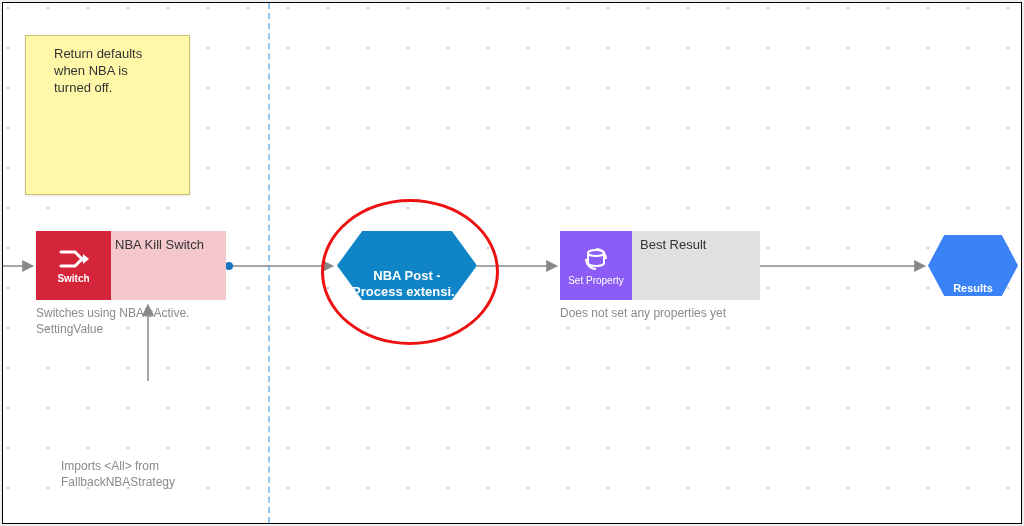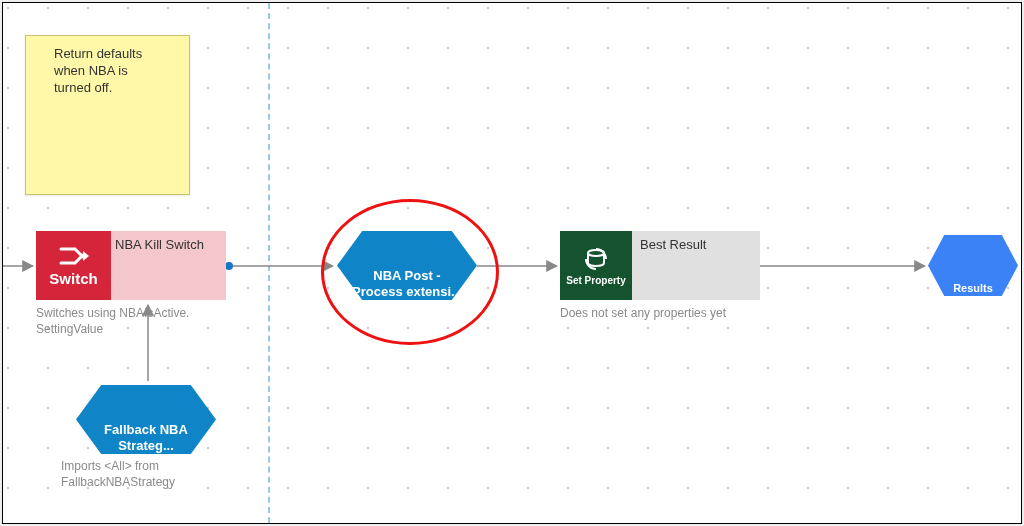"Switch" .switch .icon { font-size: 15px -> 10px }
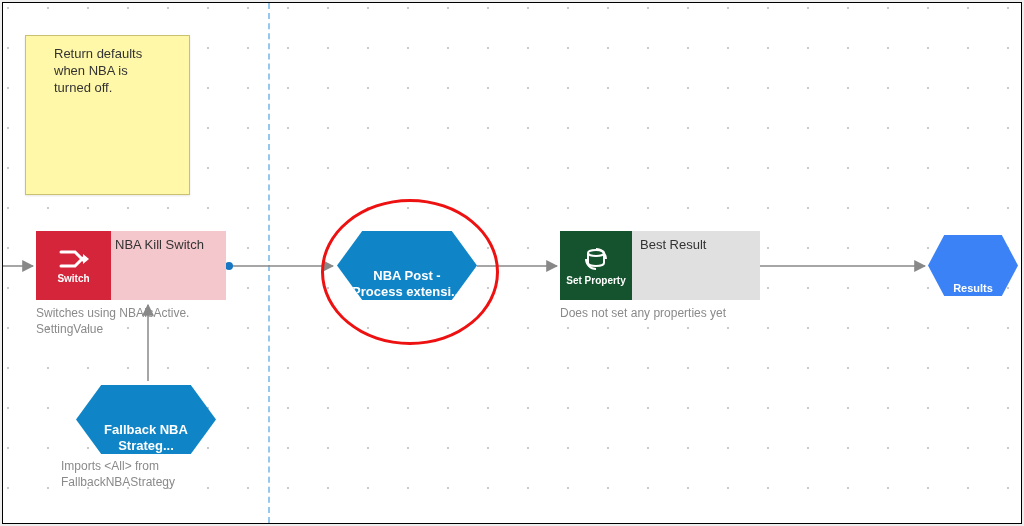"Set Property" .setprop .icon { background: #14532d -> #8b5cf6; font-weight: bold -> normal }
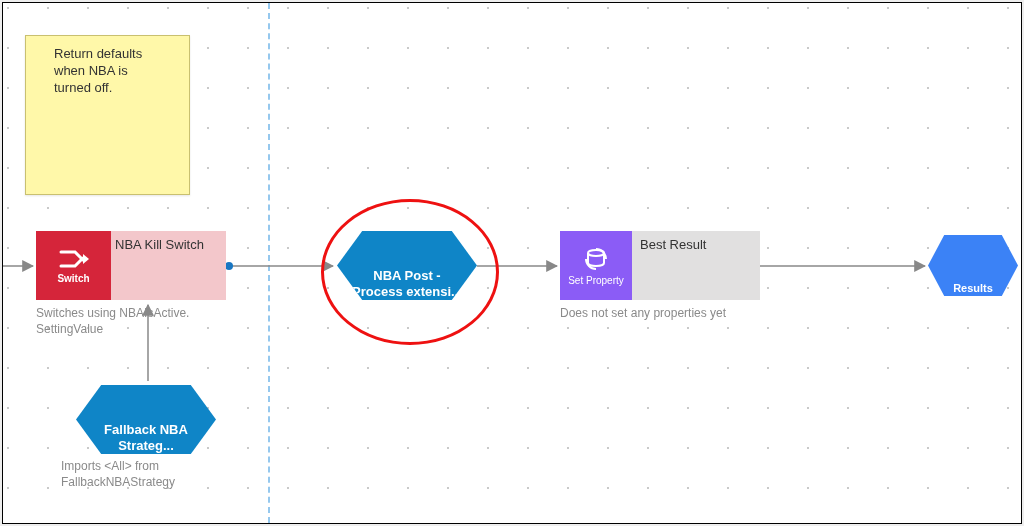"Fallback NBA Strateg..." div.el { html: <div> <span>Fallback NBA Strateg...</span> </div> -> none }
